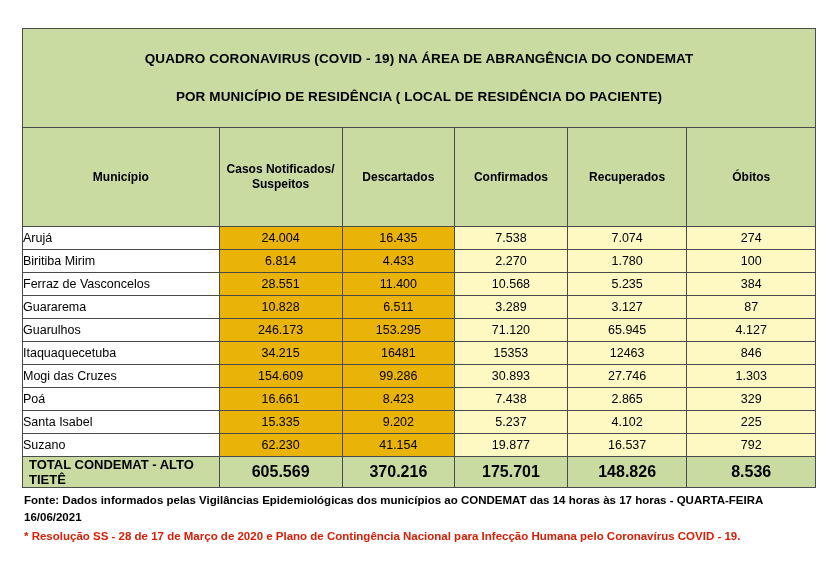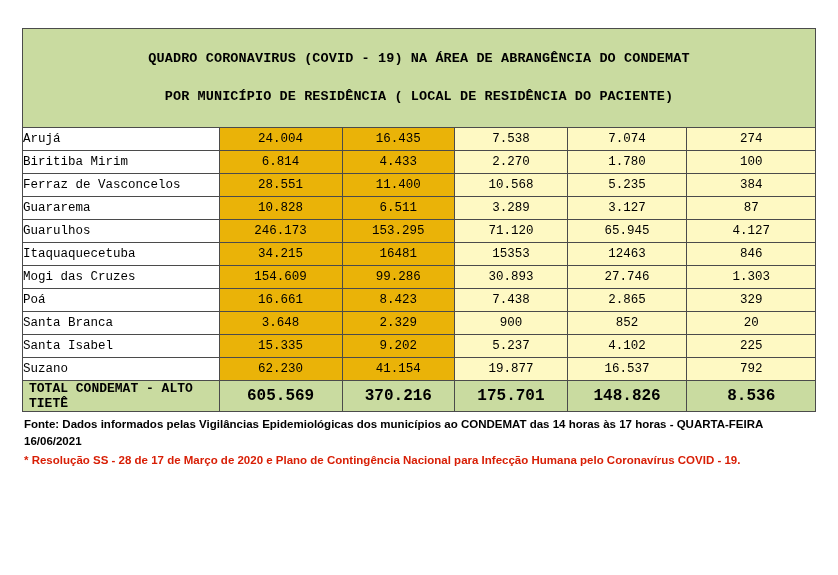"QUADRO CORONAVIRUS (COVID - 19)" table.covid { font-family: Liberation Mono, monospace -> none }
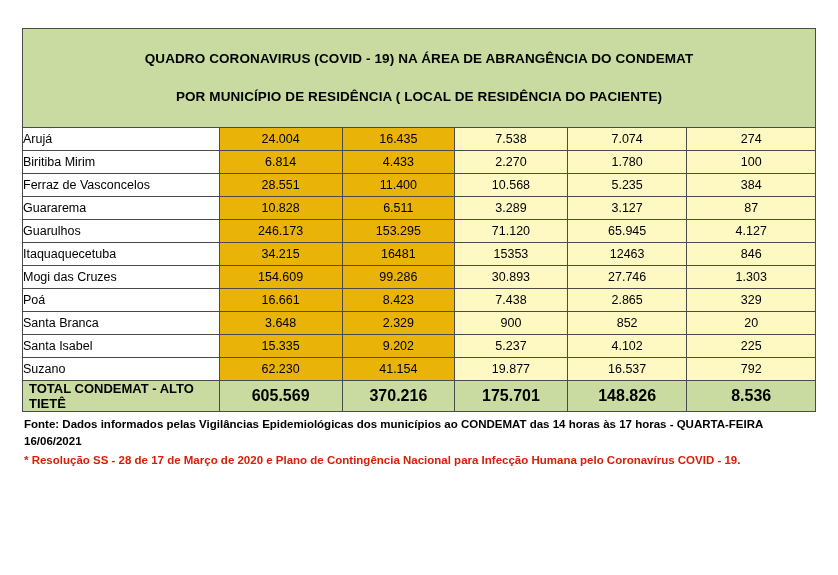"Município" tr { html: none -> <tr> <th>Município</th> <th> <span>Casos Notificados/</span> <span>Suspeitos</span> </th> <th>Descartados</th> <th>Confirmados</th> <th>Recuperados</th> <th>Óbitos</th> </tr> }
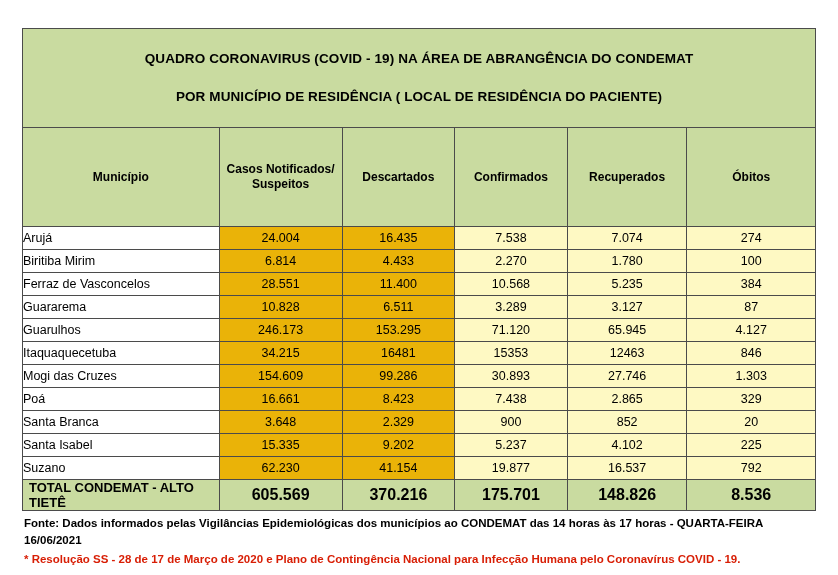"Santa Branca" tr { html: <tr> <td>Santa Branca</td> <td>3.648</td> <td>2.329</td> <td>900</td> <td>852</td> <td>20</td> </tr> -> none }
